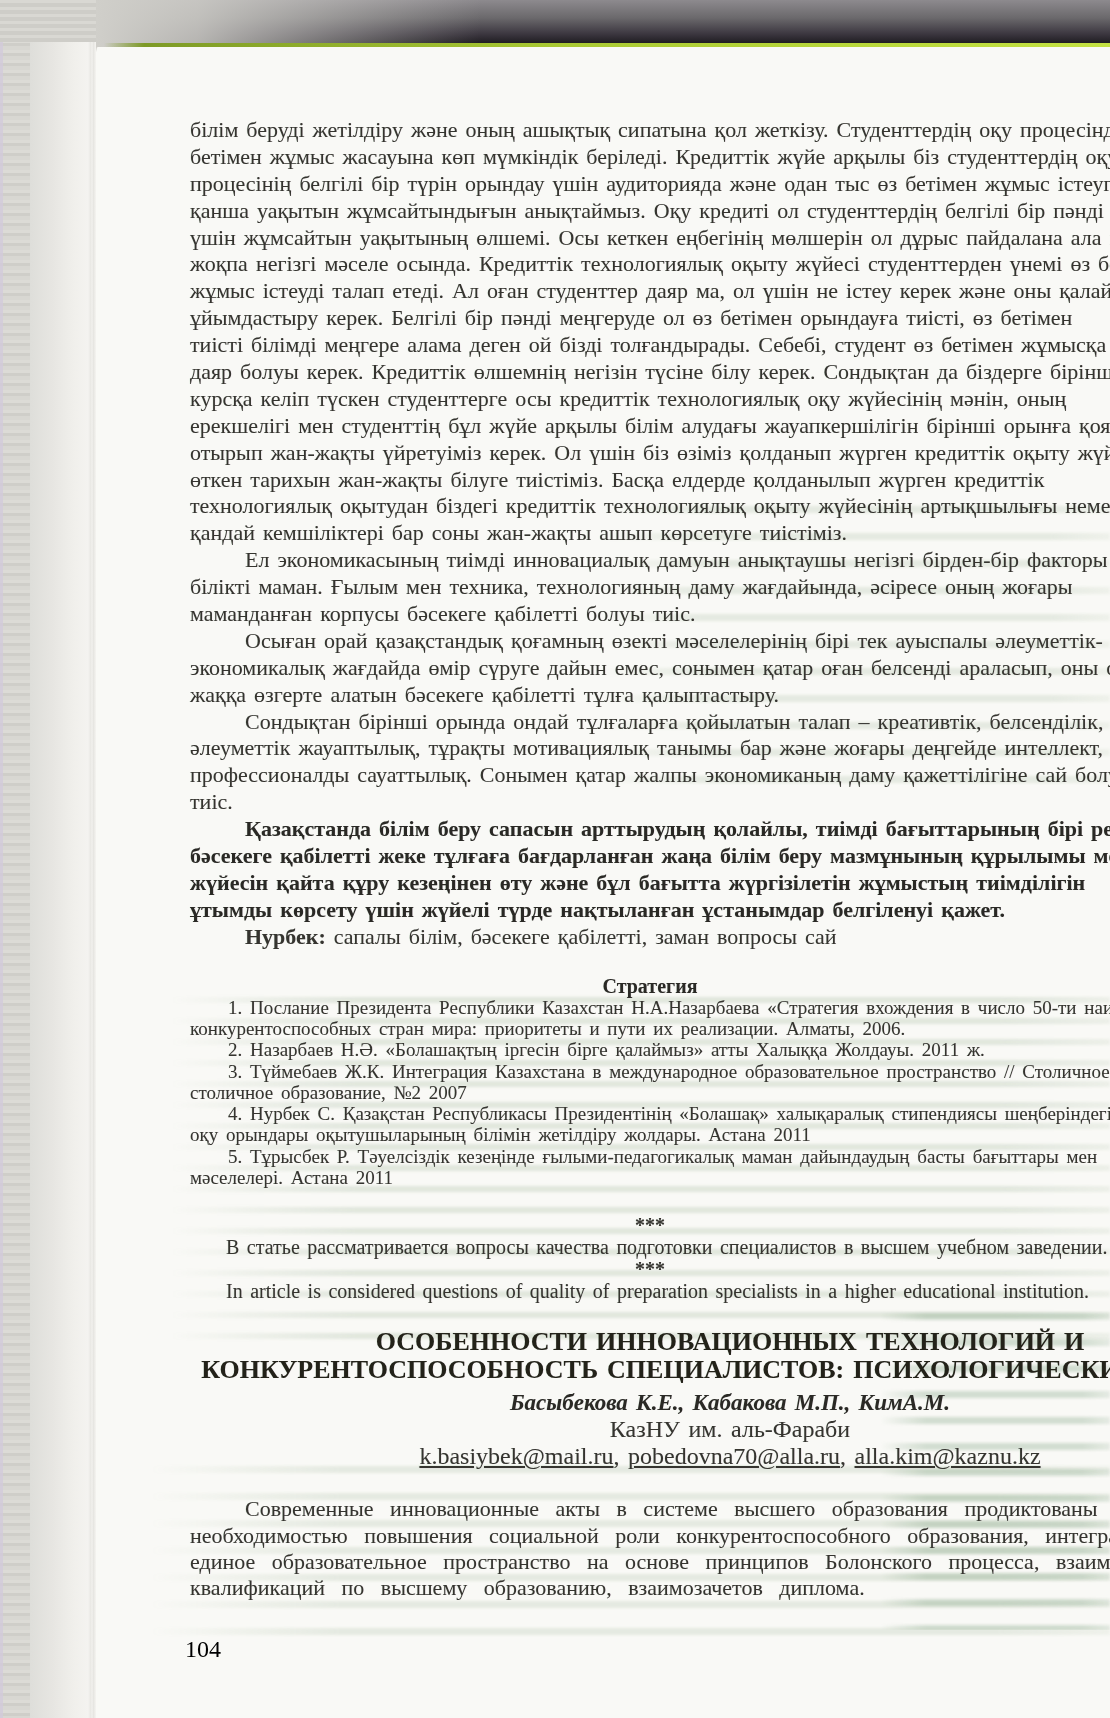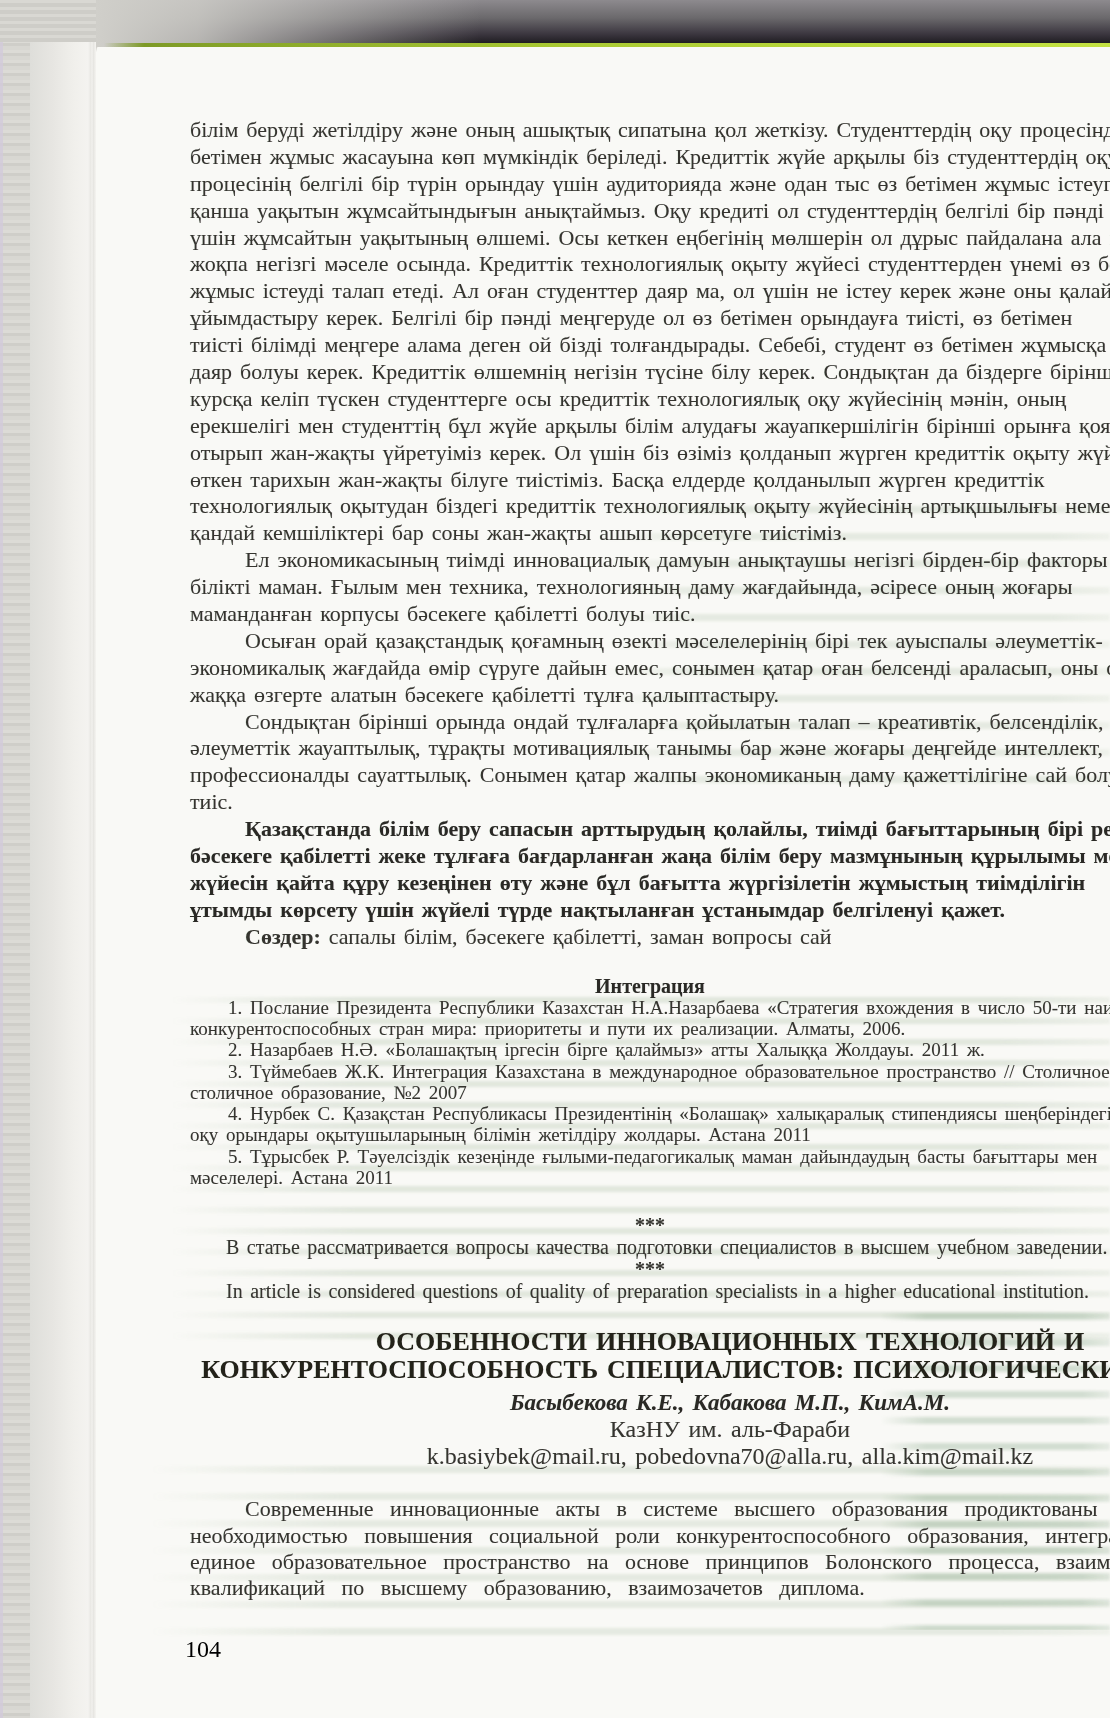"Сөздер:" b { text: Сөздер -> Нурбек }
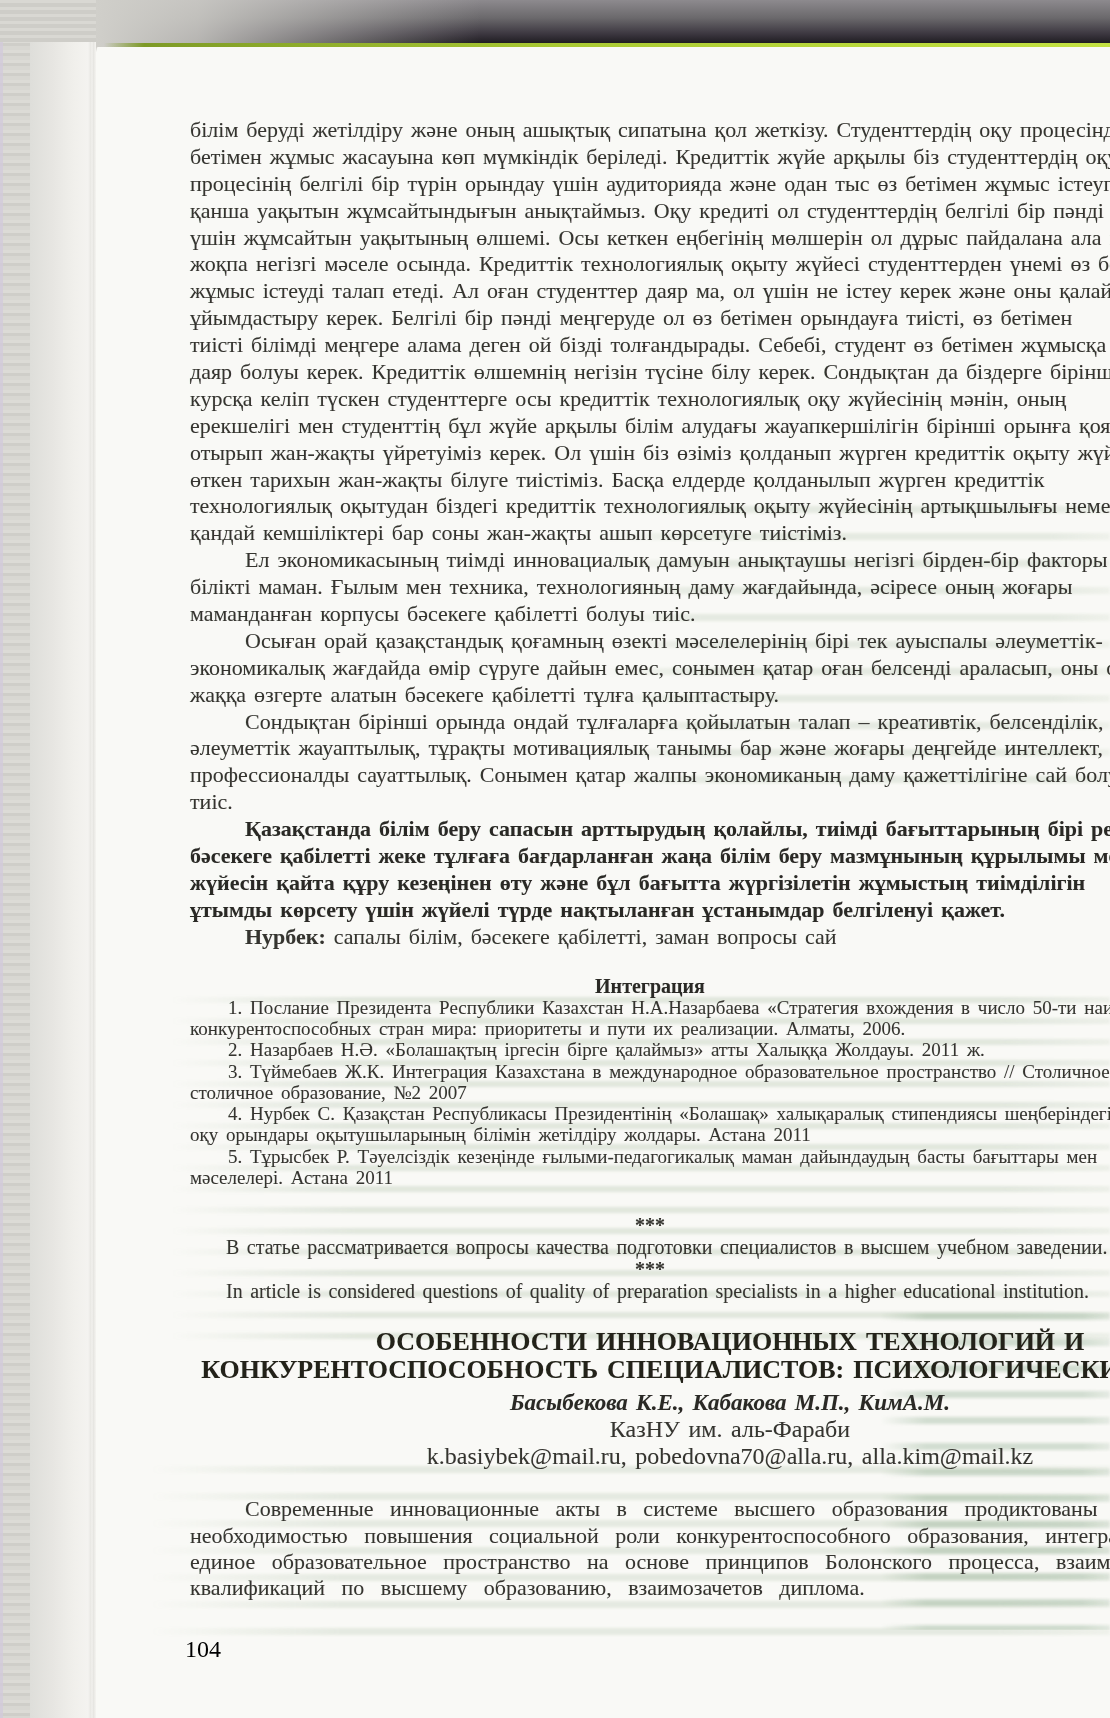"Интеграция" div.refs-heading { text: Интеграция -> Стратегия }
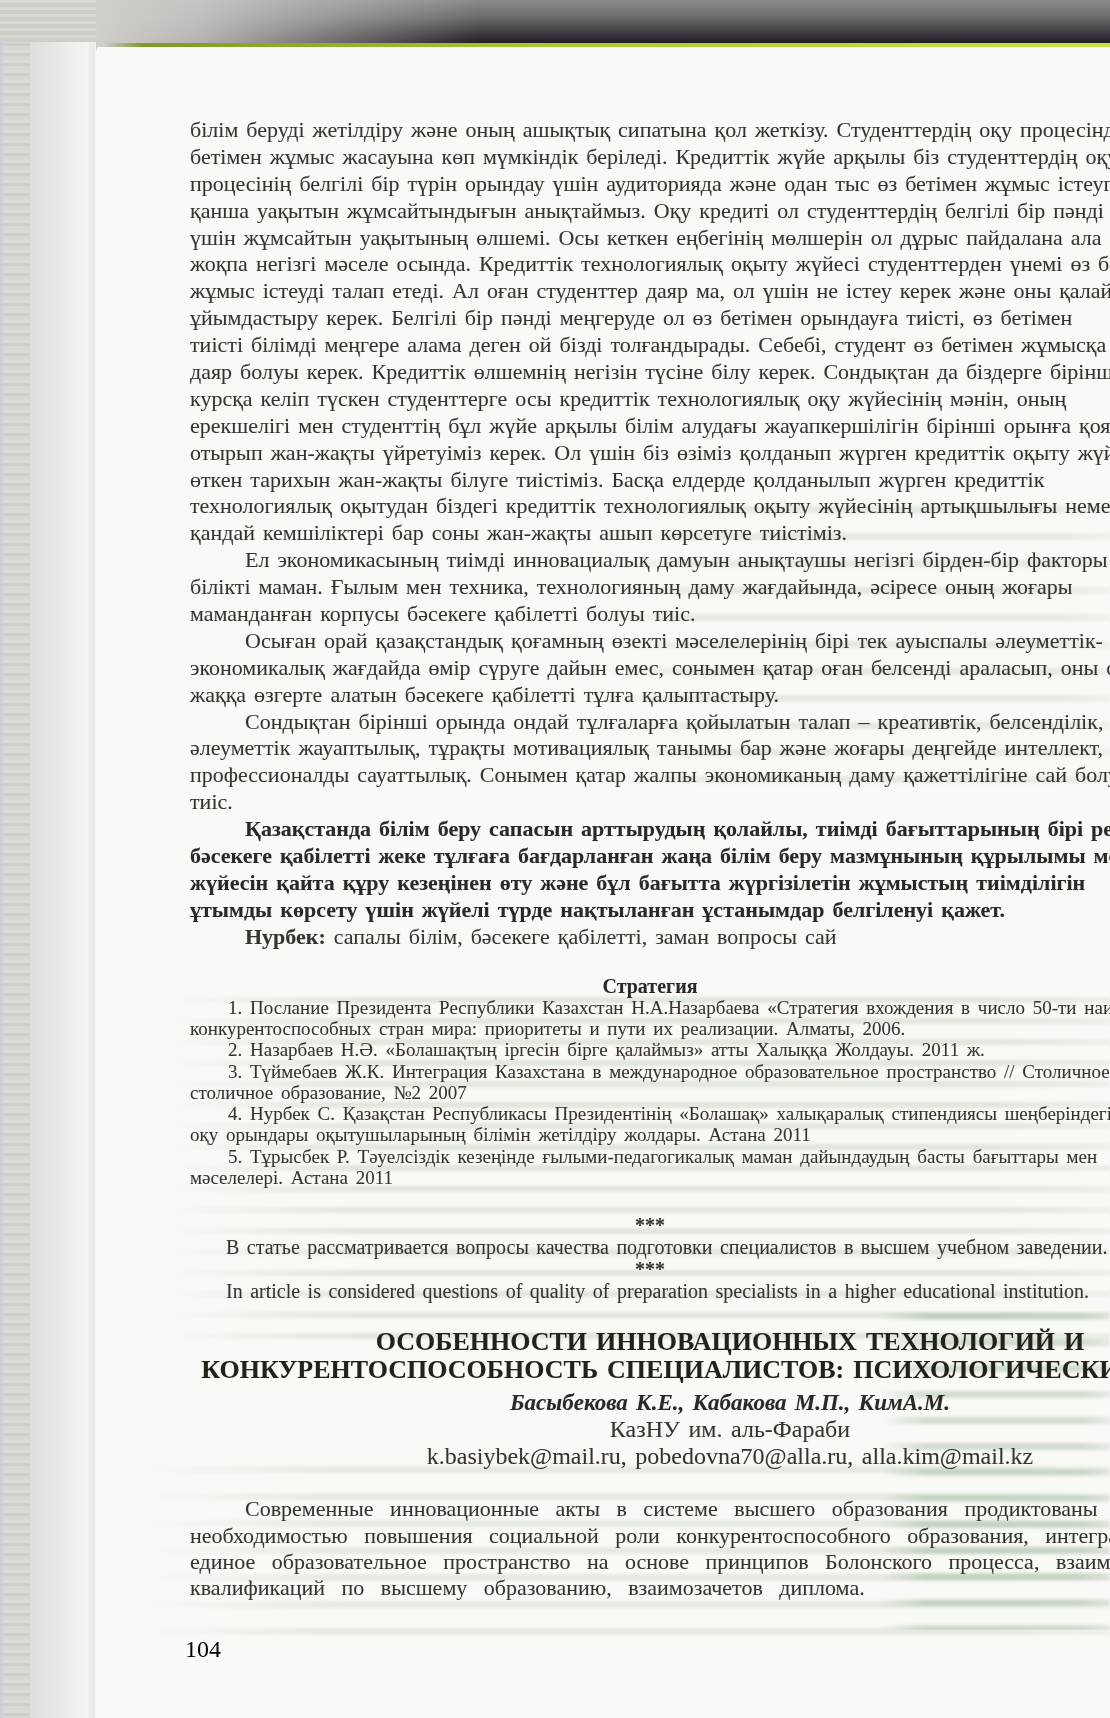"k.basiybek@mail.ru" .email { text-decoration: none -> underline }
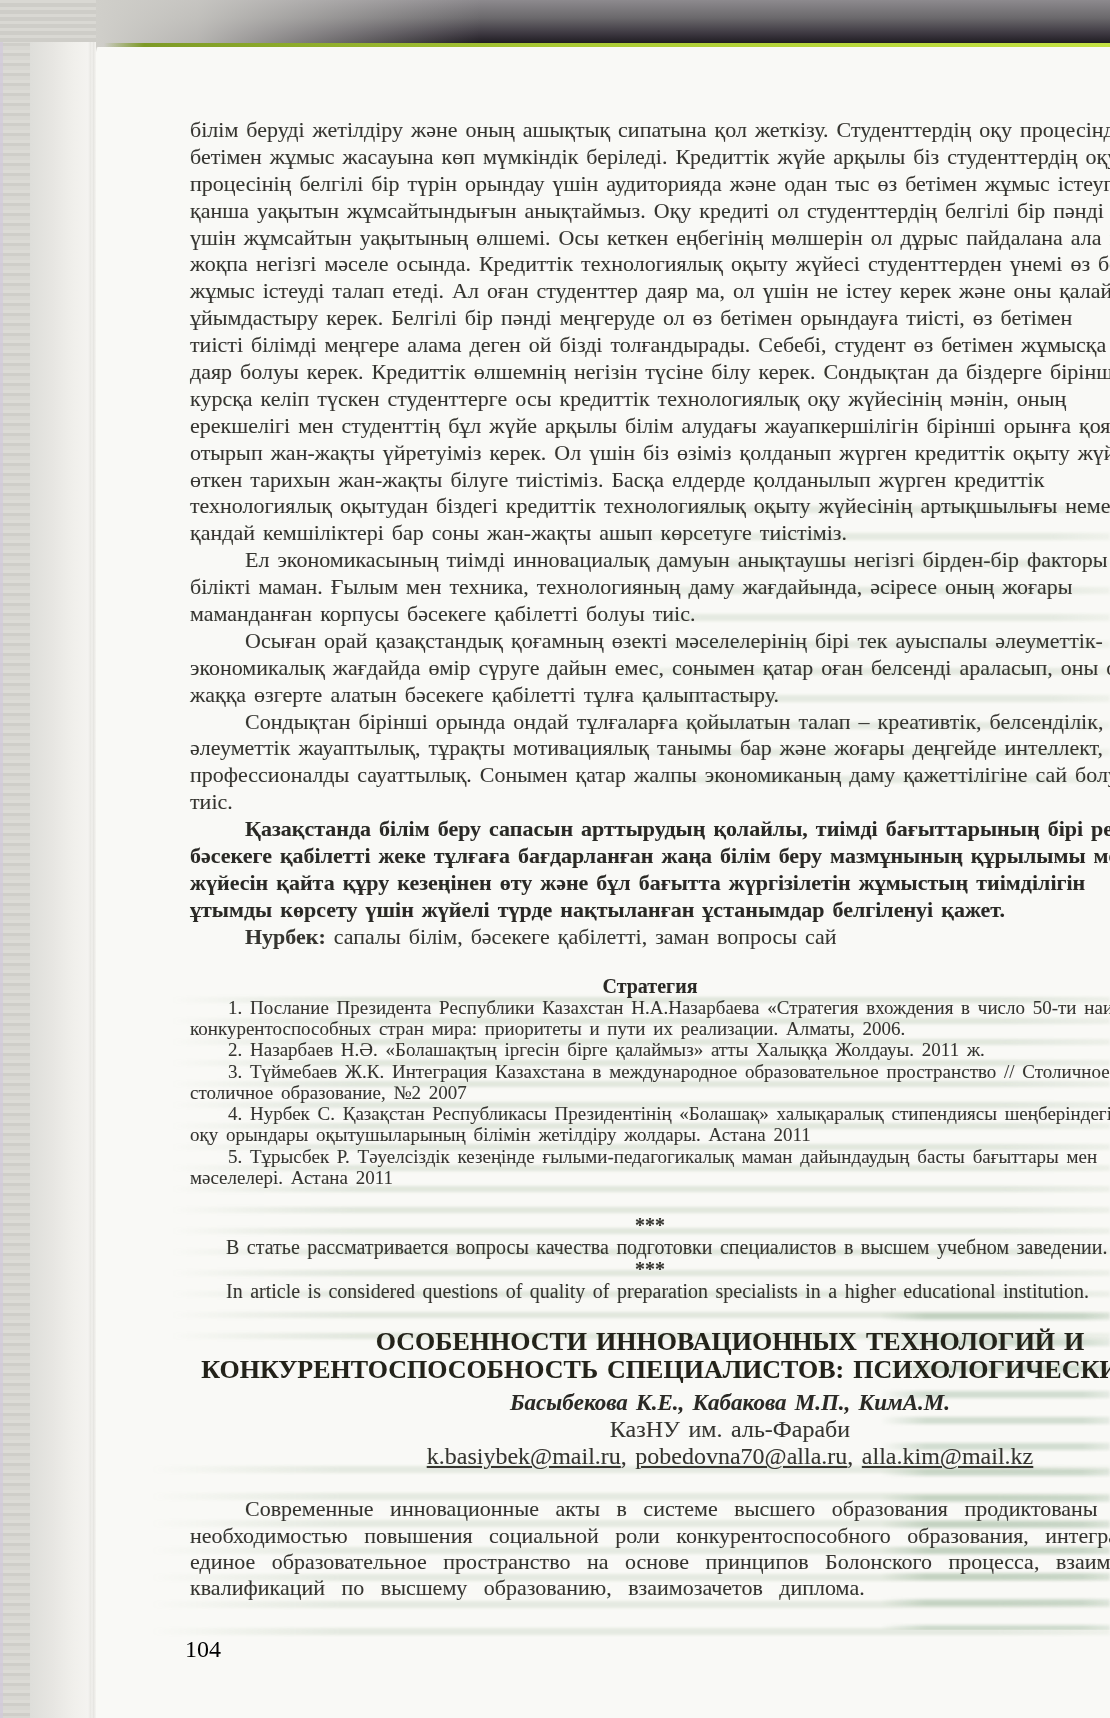"alla.kim@mail.kz" span.email { text: alla.kim@mail.kz -> alla.kim@kaznu.kz }
